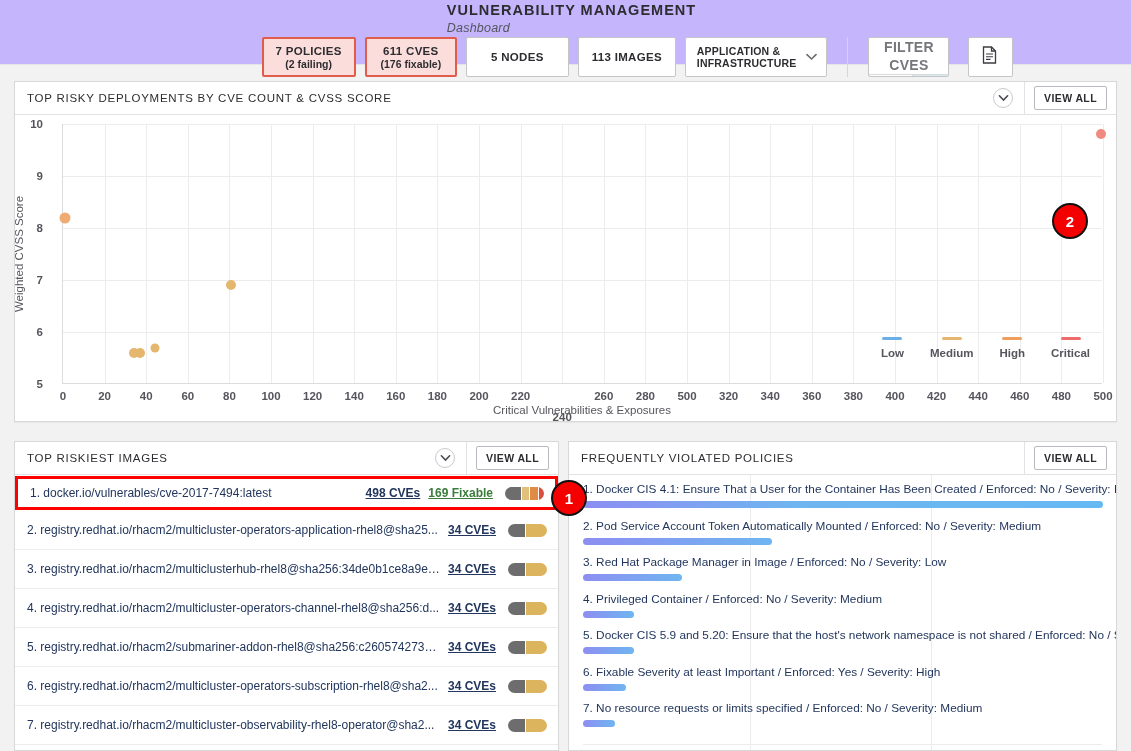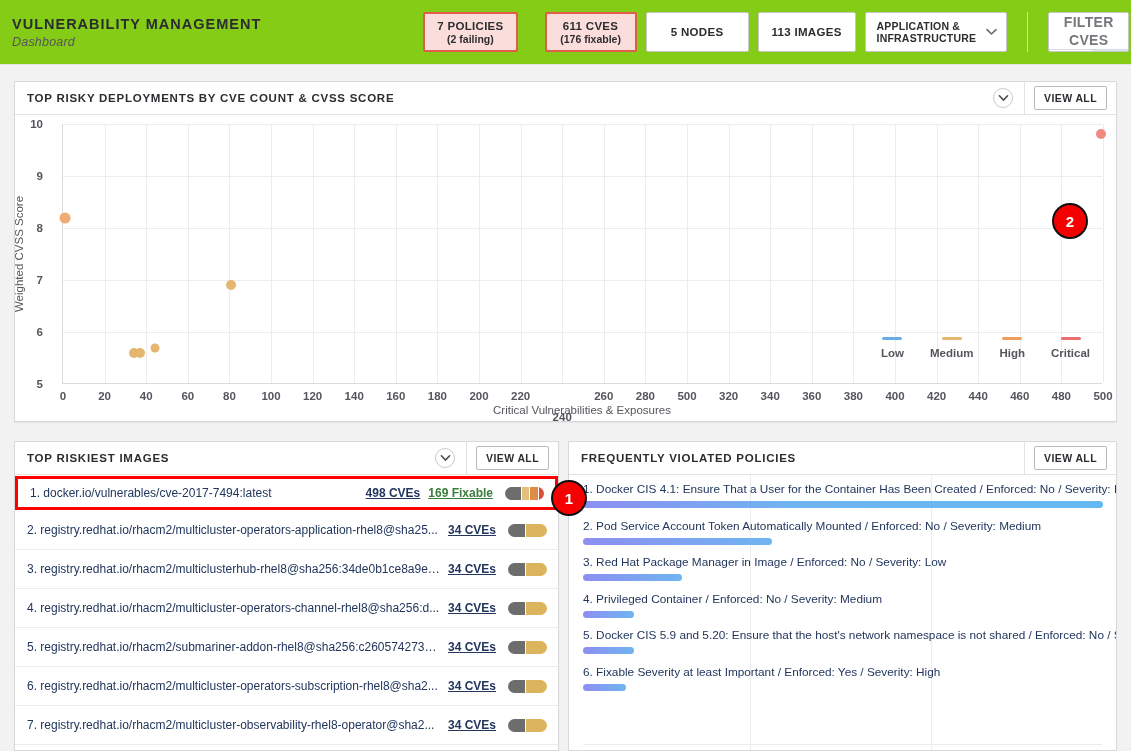"VULNERABILITY MANAGEMENT" .header { background: #84cc16 -> #c4b5fd; flex-direction: none -> column }
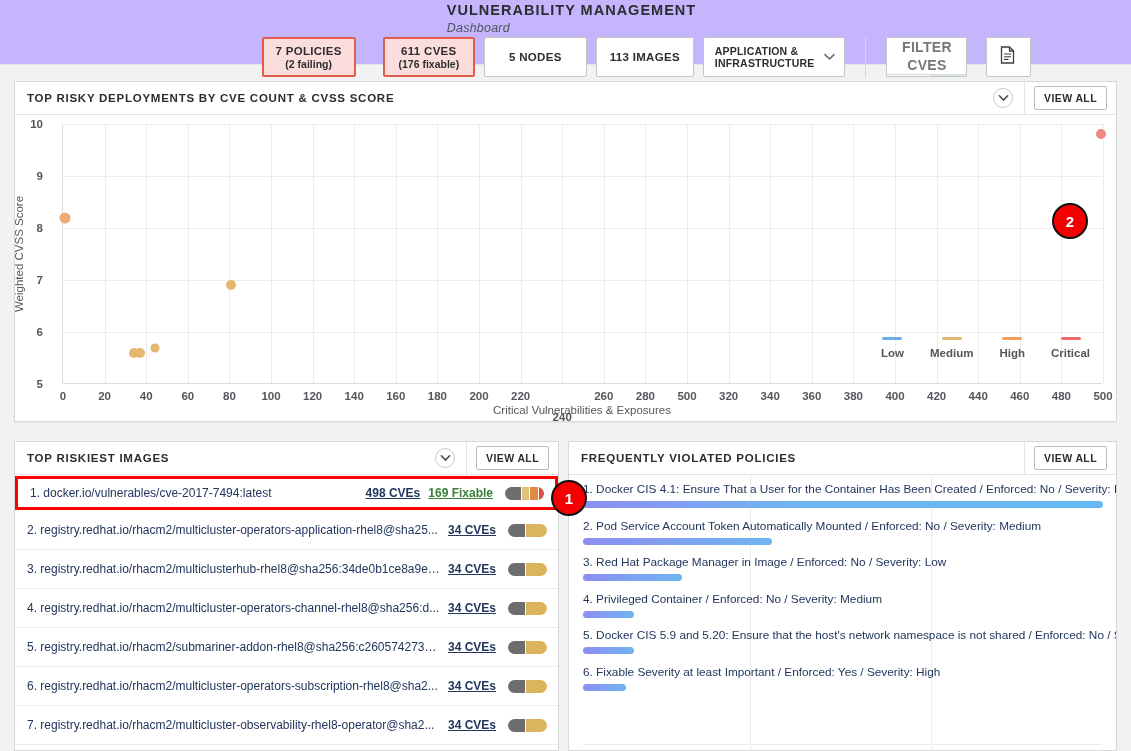"7 POLICIES" .tile.alert { margin-left: 18px -> none }
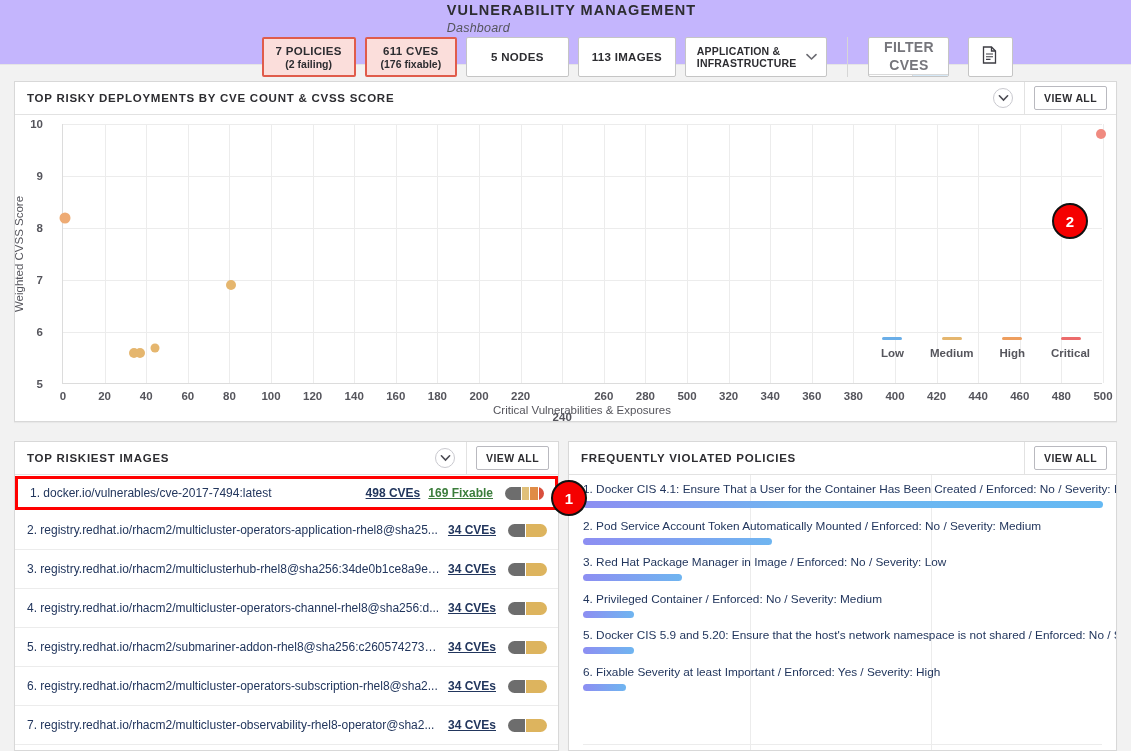"TOP RISKY DEPLOYMENTS BY CVE" .panel-title { font-weight: 700 -> 400 }
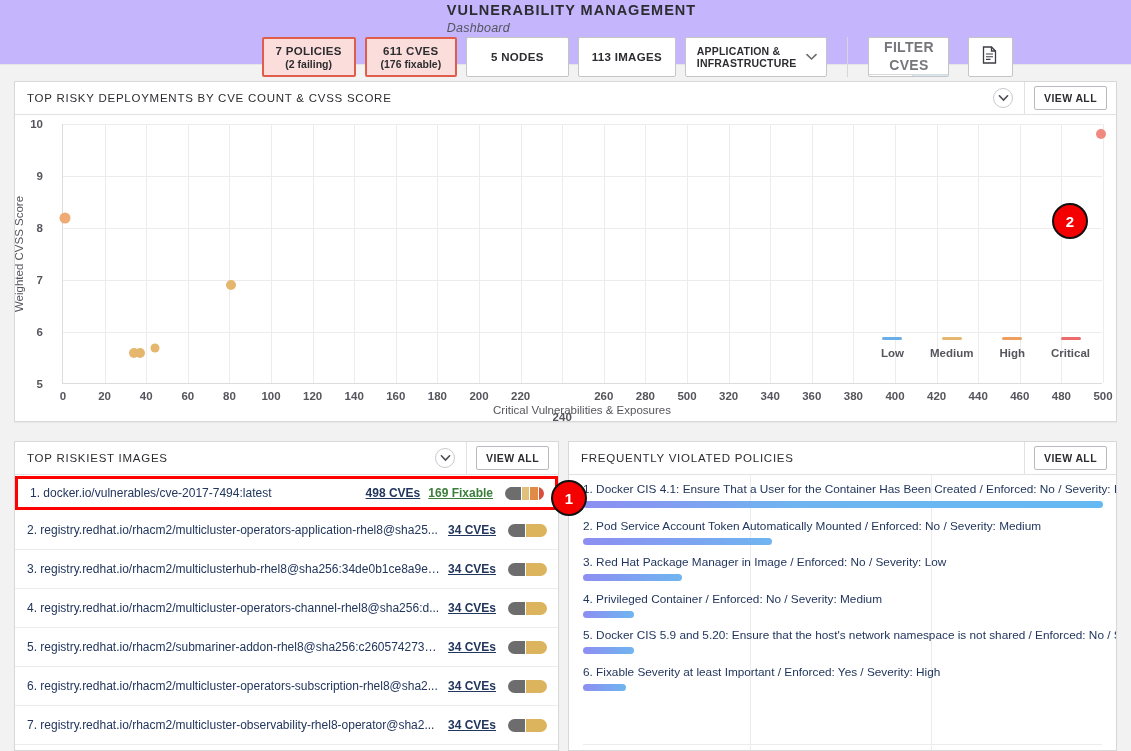"7. No resource requests or" div.pol-row { html: none -> <div> <div>7. No resource requests or limits specified / Enforced: No / Severity: Medium</div> <div></div> </div> }
